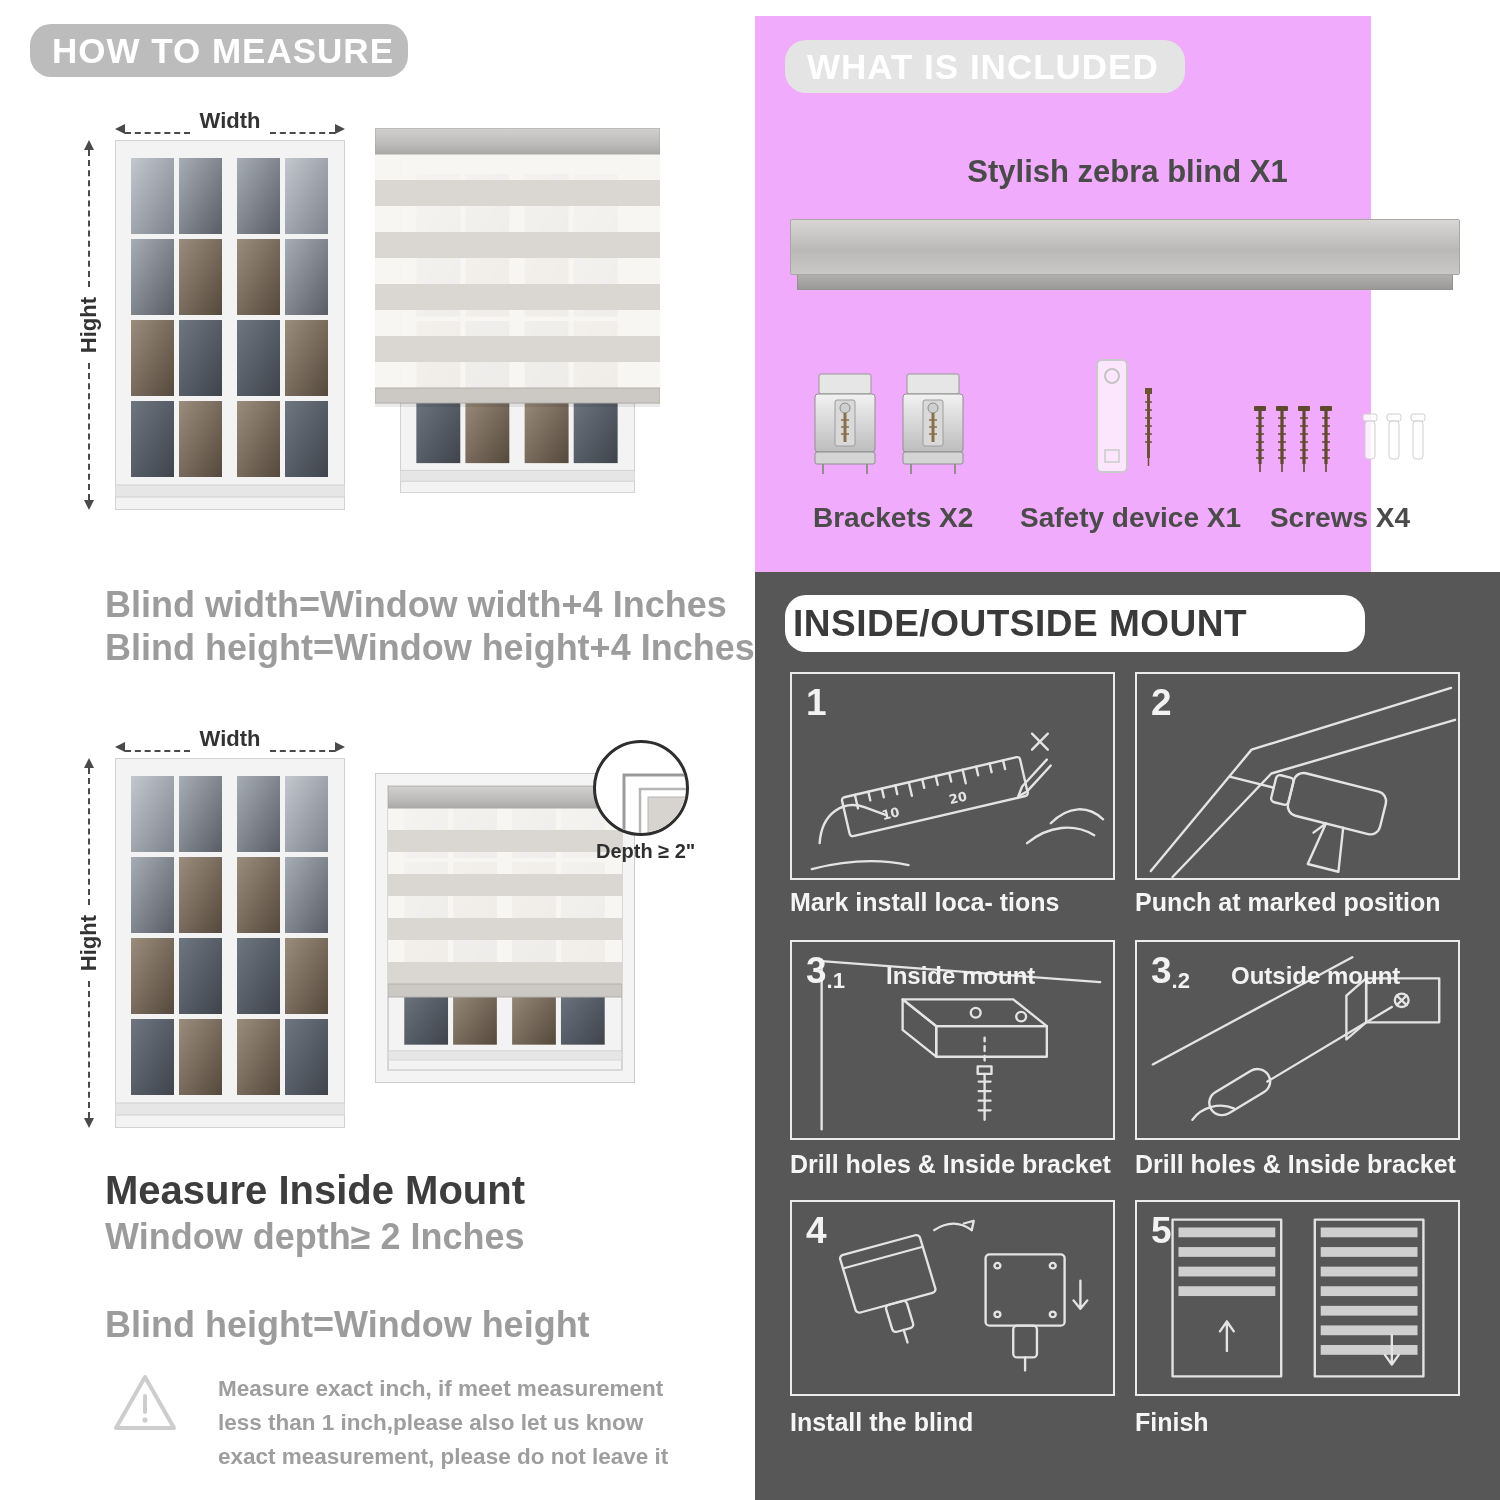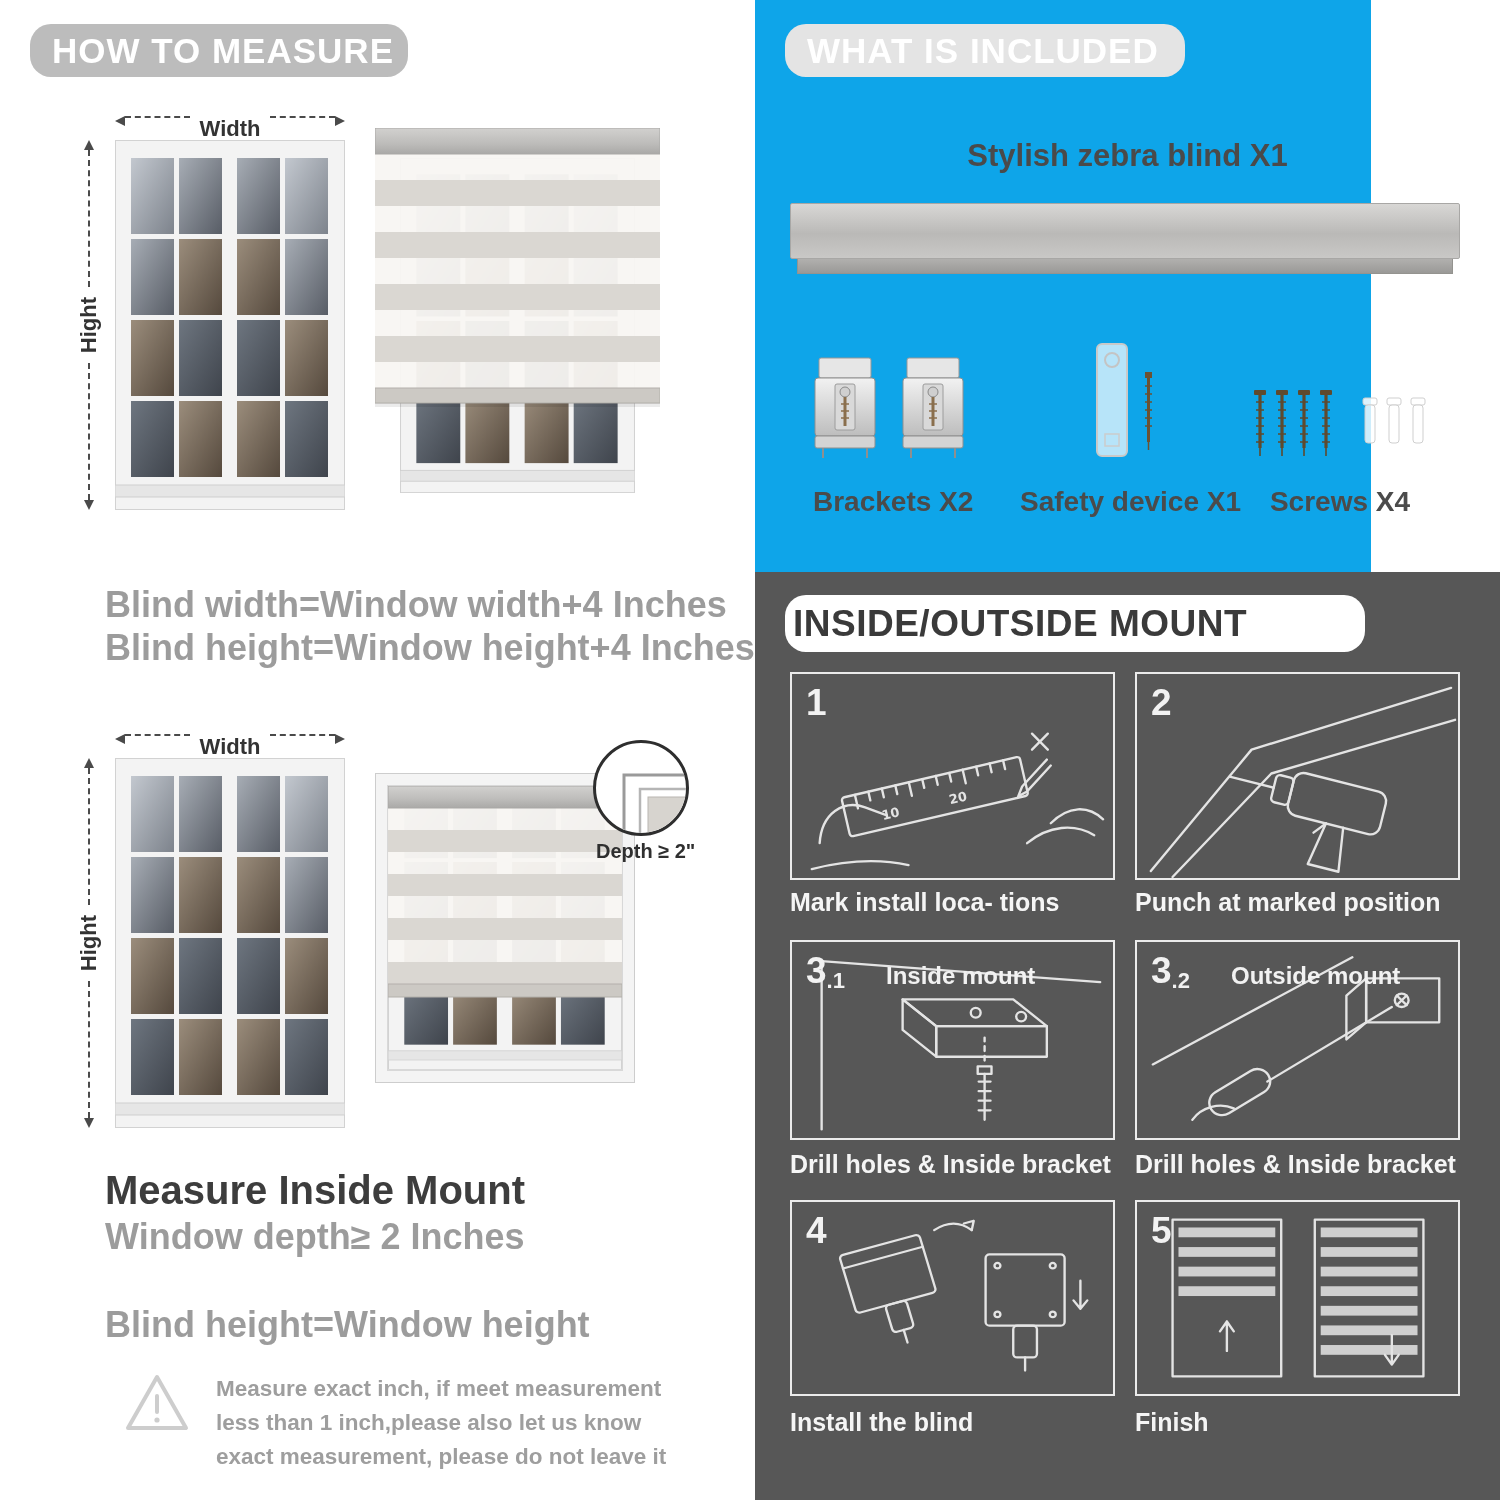"WHAT IS INCLUDED" .included-panel { background: #0ea5e9 -> #f0abfc; top: 0 -> 16px }
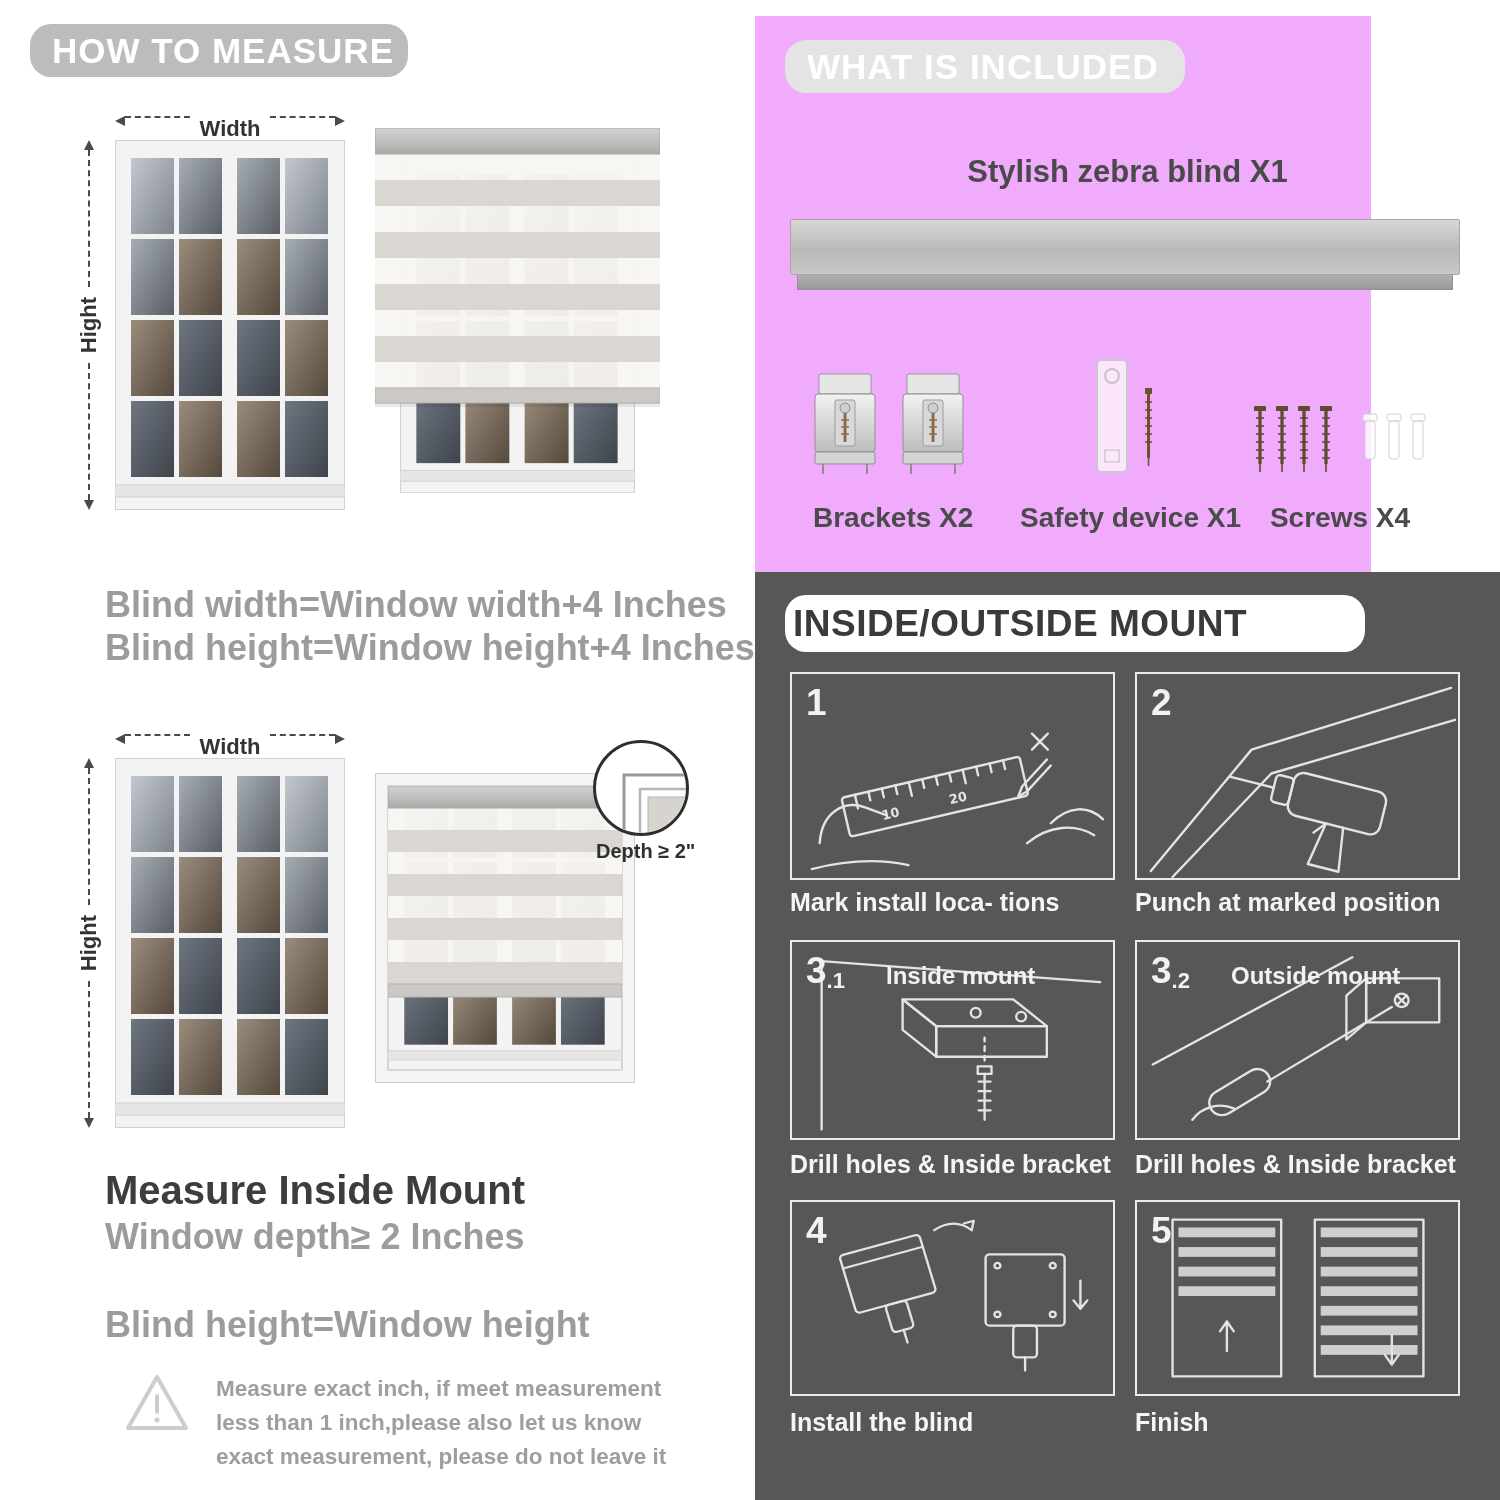"Width" .dim-h { align-items: flex-start -> flex-end }
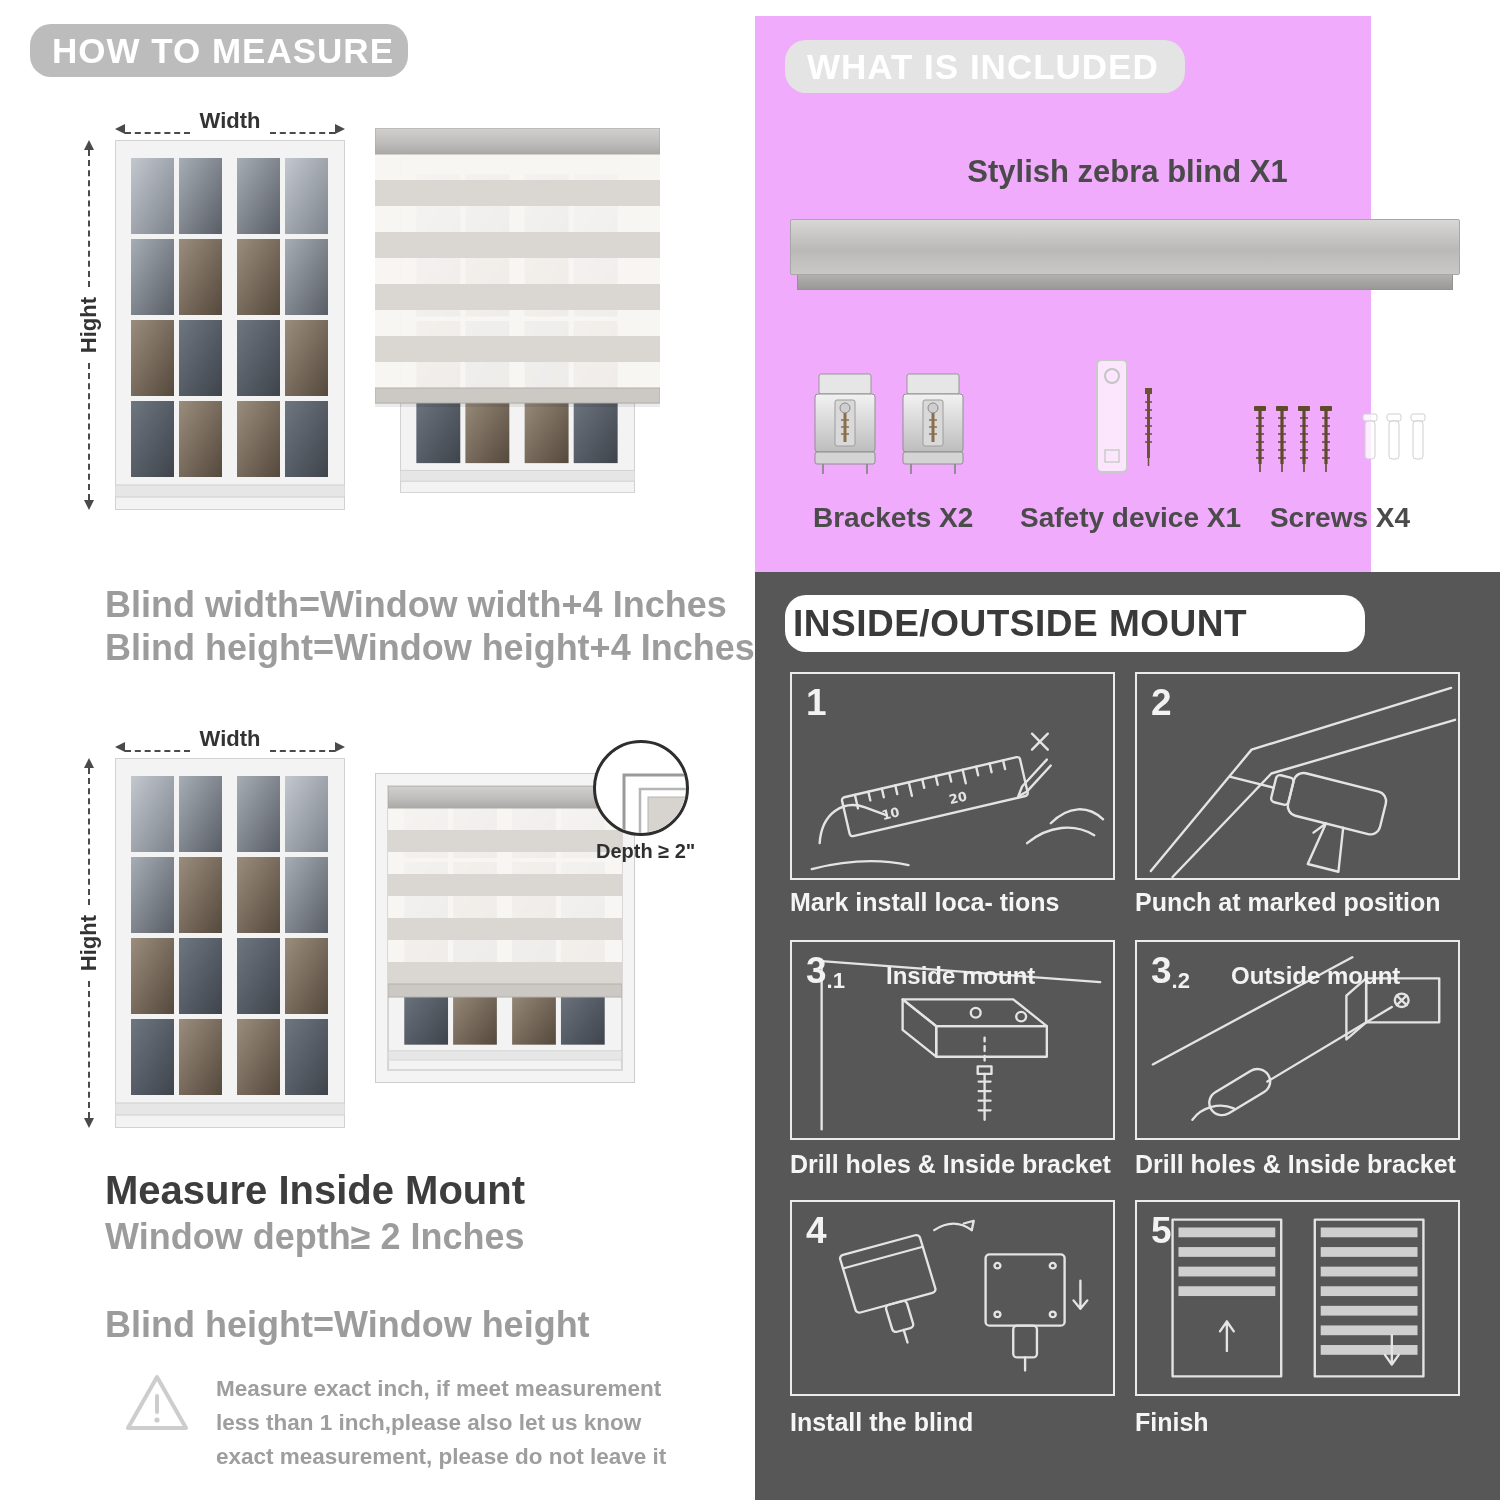"Measure exact inch, if meet" .note-row { gap: 26px -> 40px; left: 124px -> 112px }
